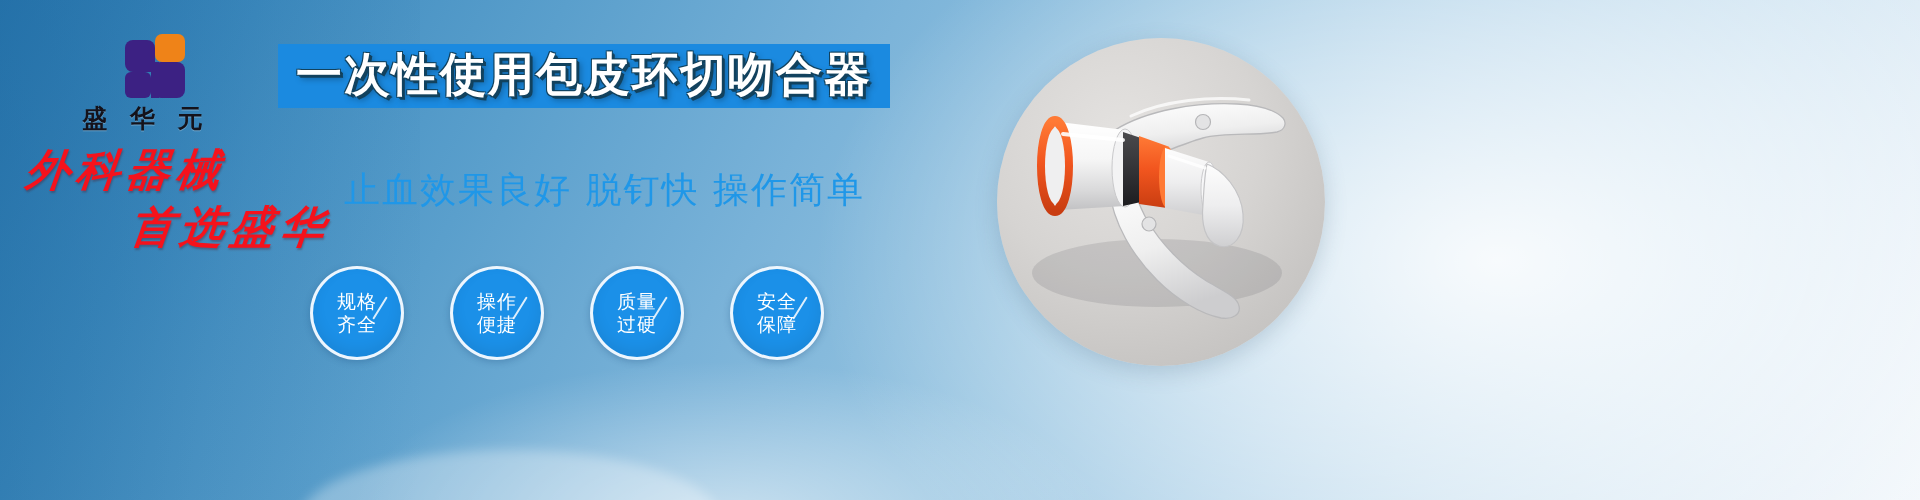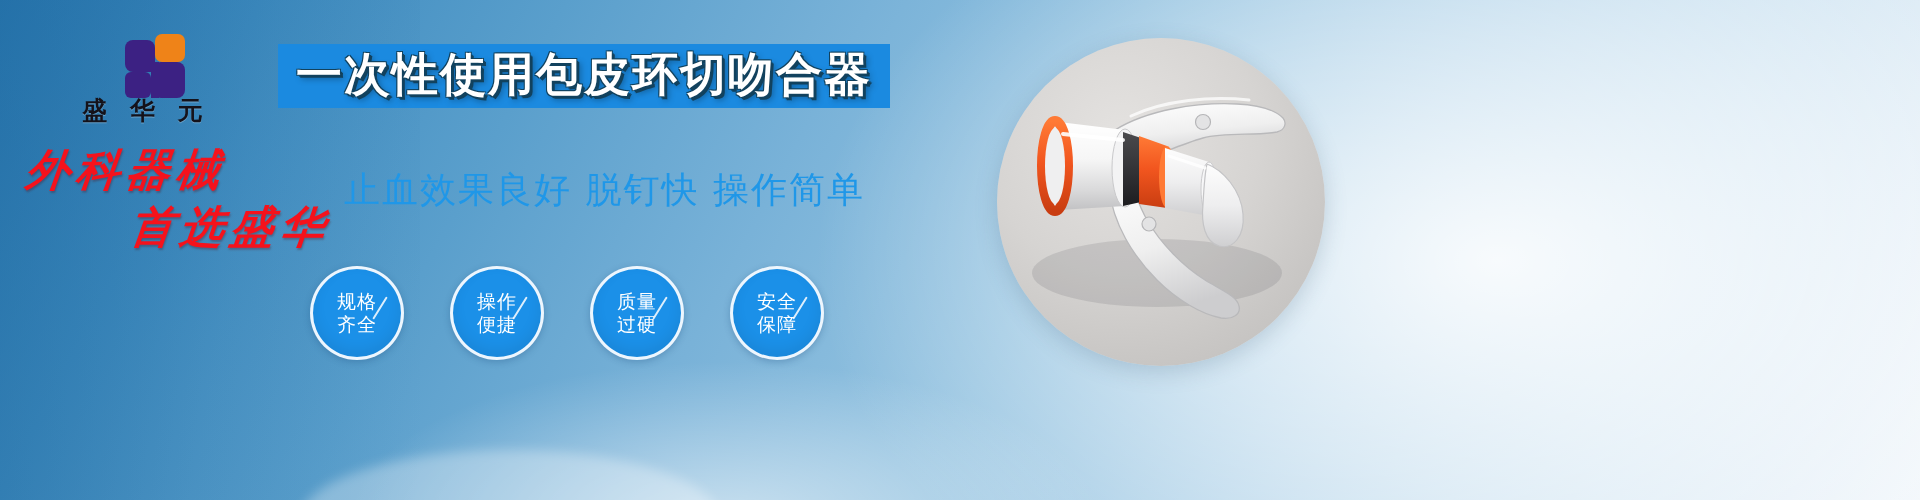"盛 华 元" #logo-text { margin-top: 2px -> 10px }
